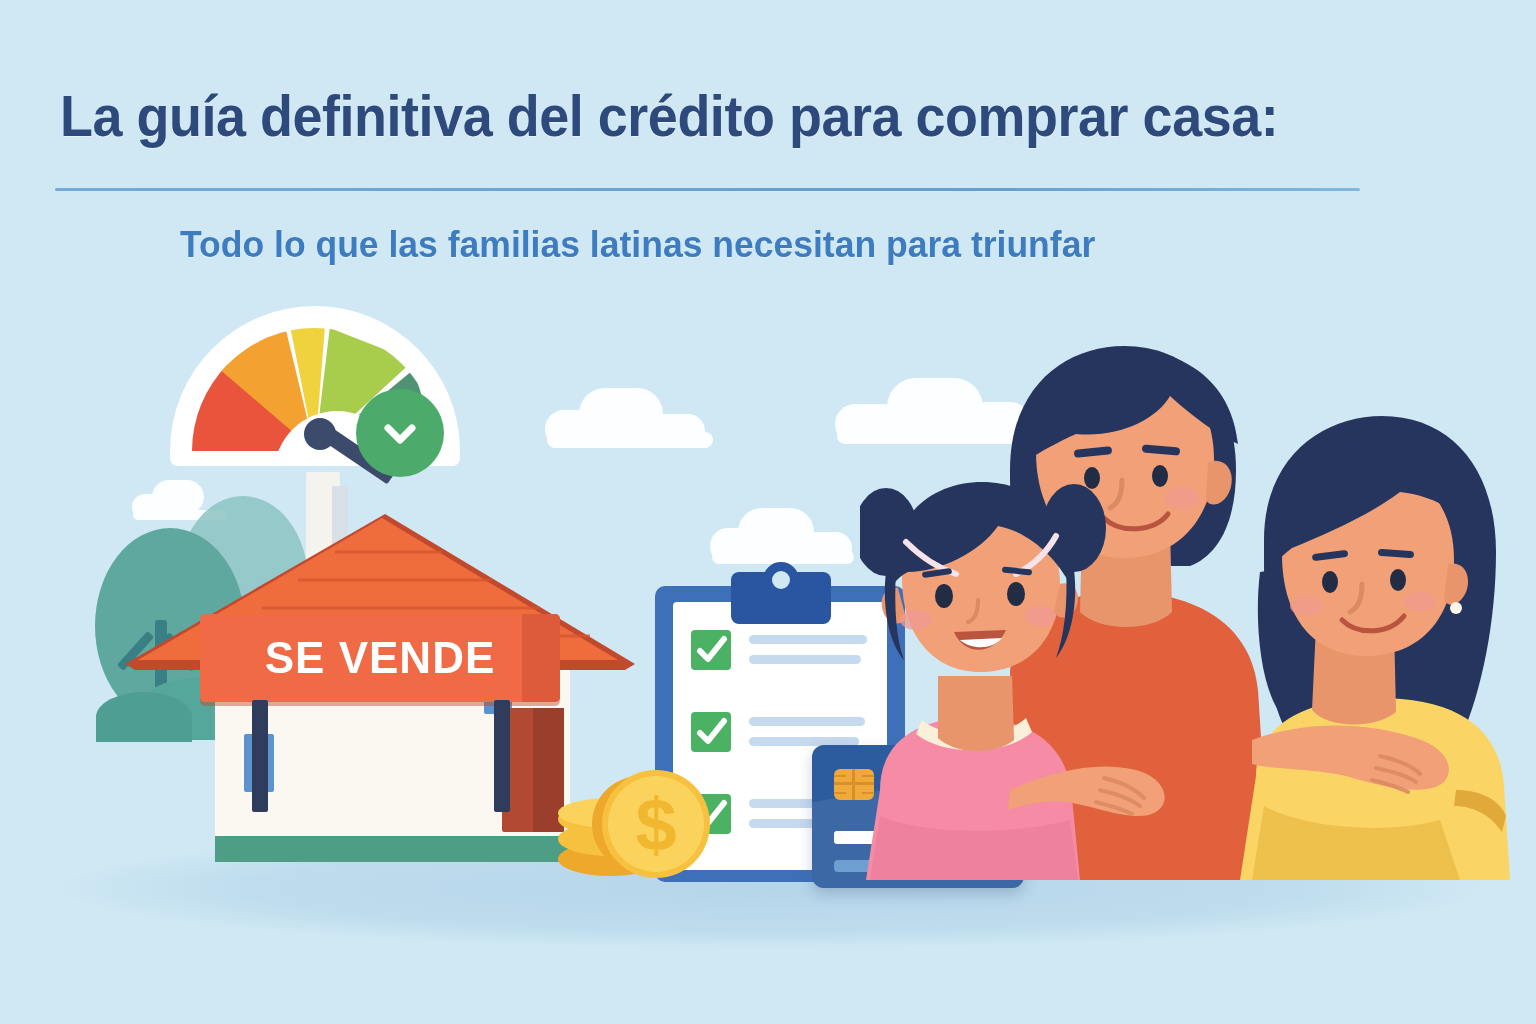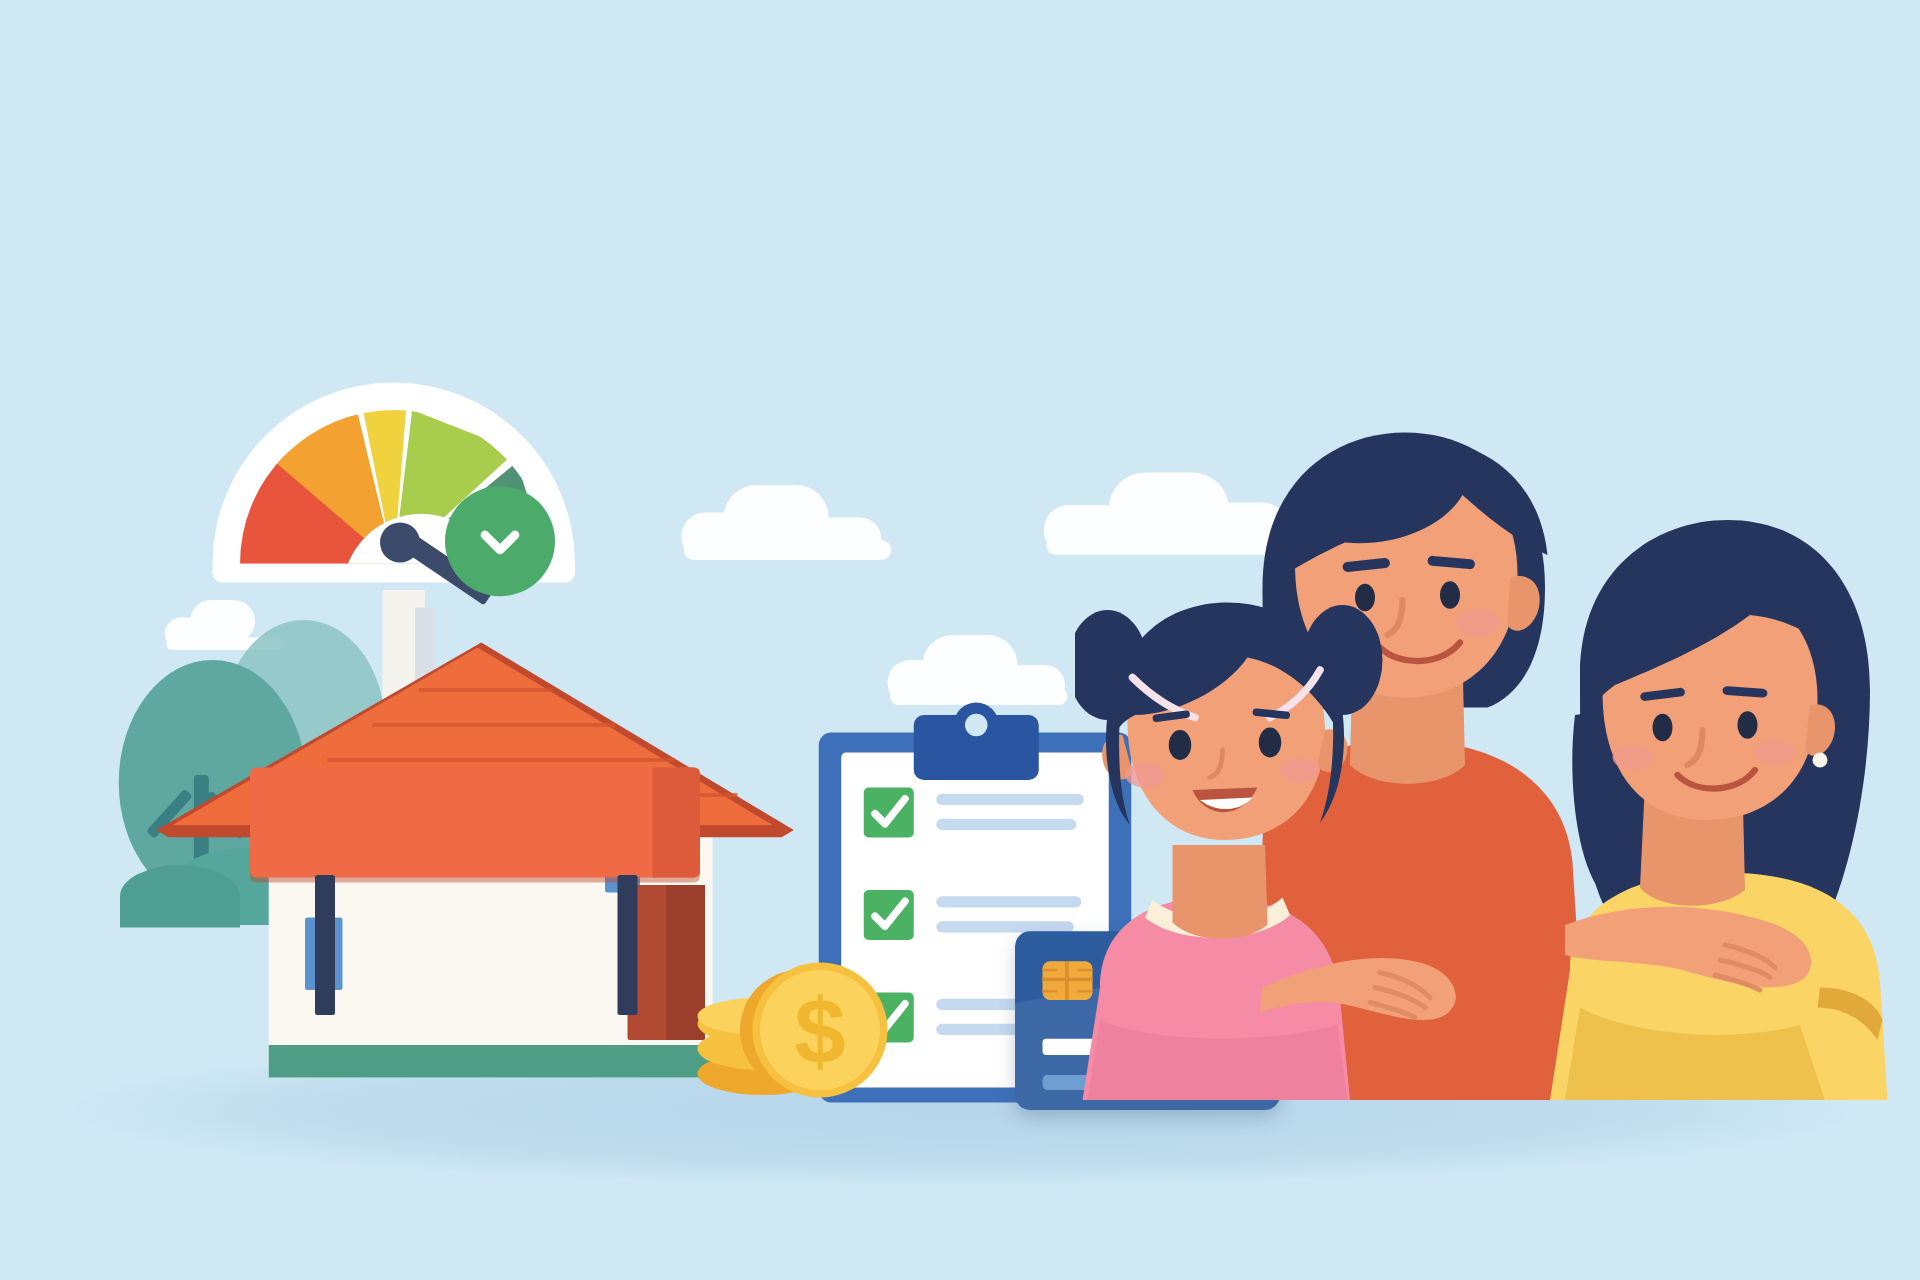"La guía definitiva del crédito" div { html: none -> <div> <div>La guía definitiva del crédito para comprar casa:</div> <div></div> <div>Todo lo que las familias latinas necesitan para triunfar</div> </div> }
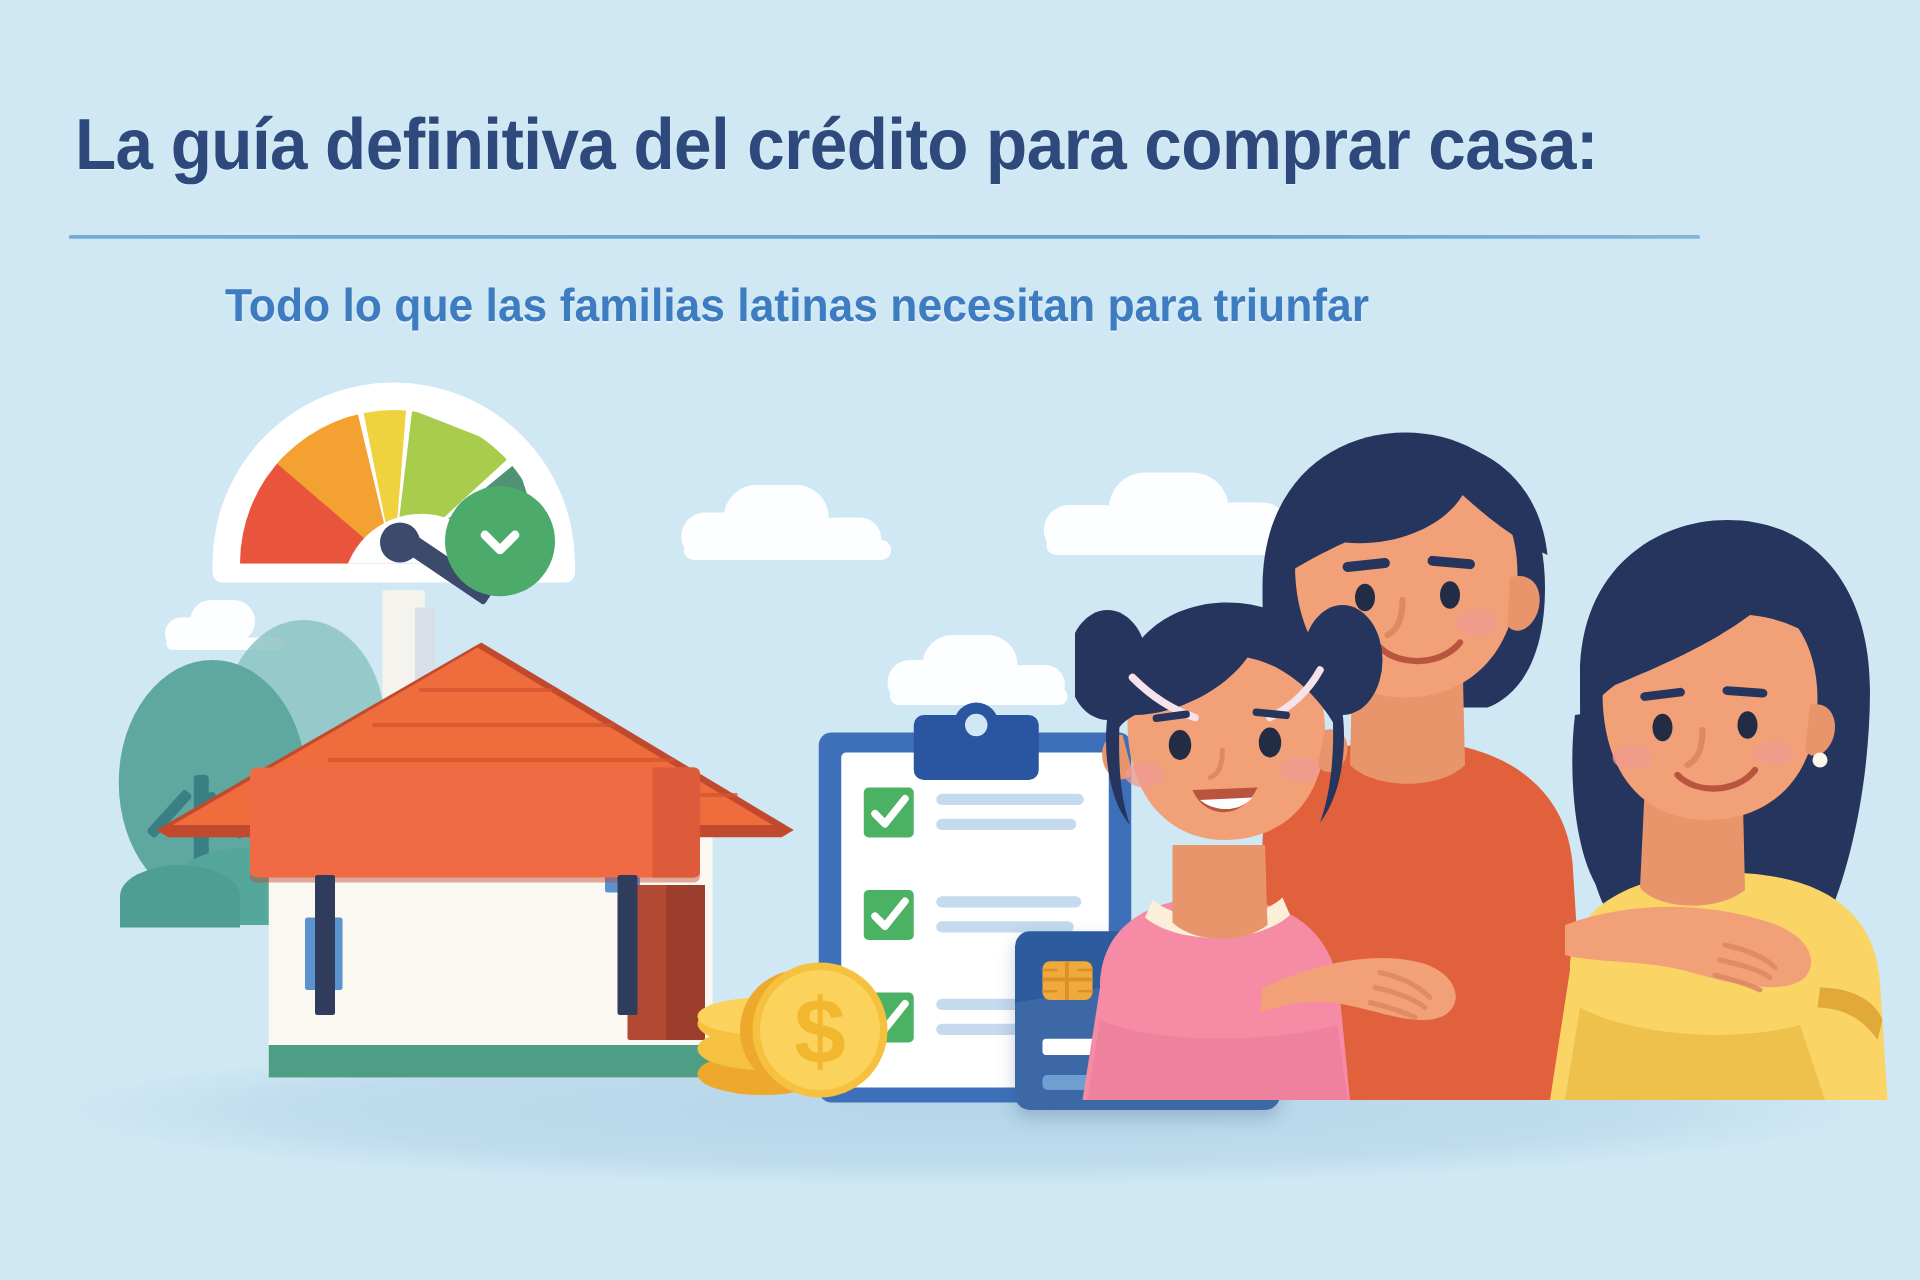"SE VENDE" div { html: none -> <div>SE VENDE</div> }
